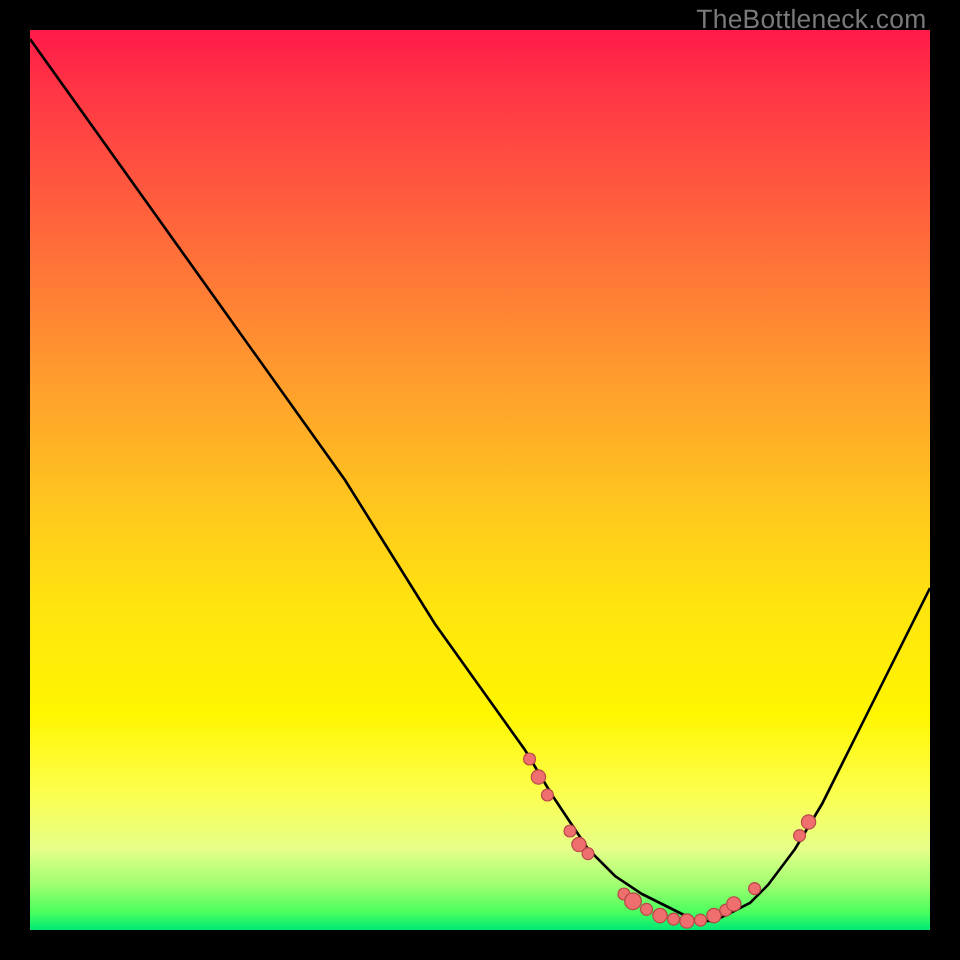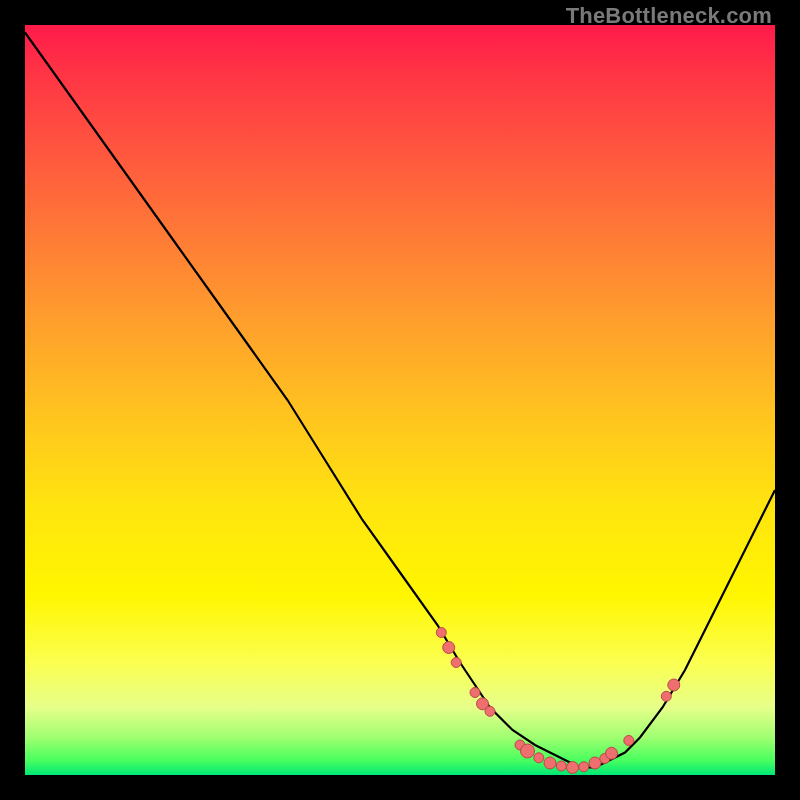"TheBottleneck.com" .watermark { font-weight: 700 -> 400 }
